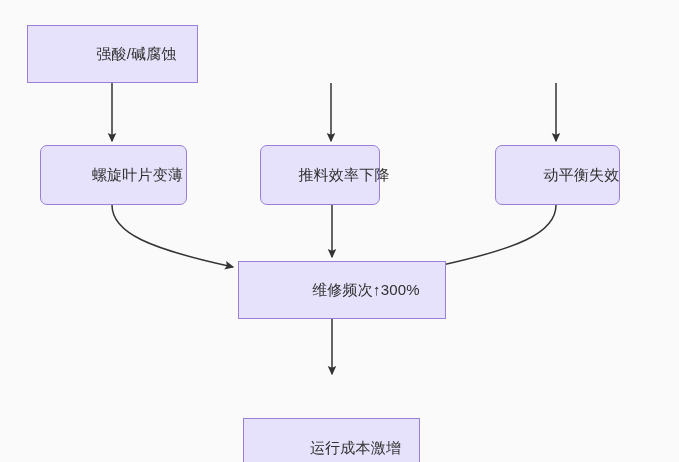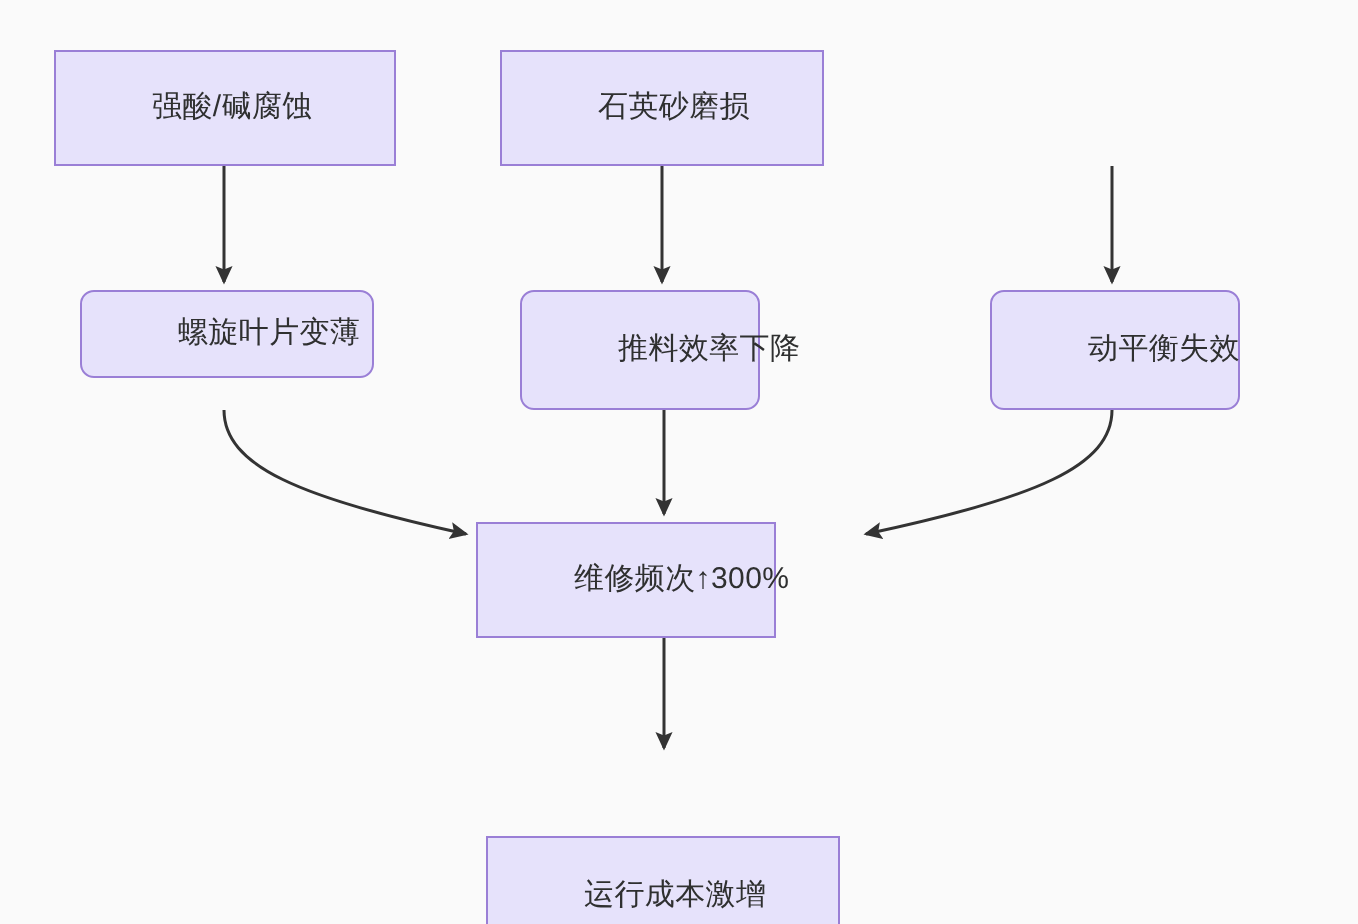"强酸/碱腐蚀" .node { justify-content: flex-start -> center }
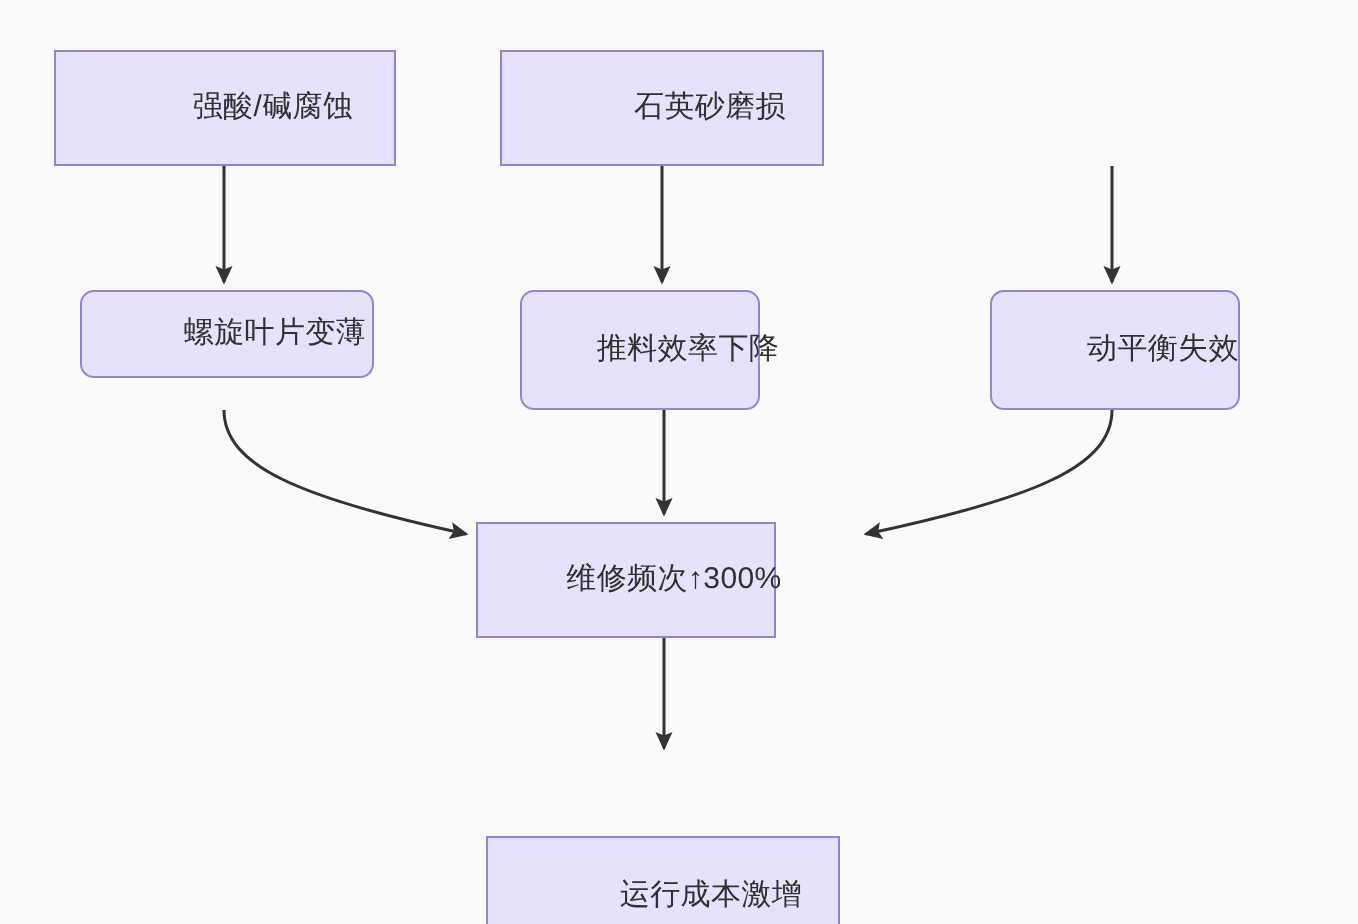"石英砂磨损" div.node { html: <div> <span>石英砂磨损</span> </div> -> none }
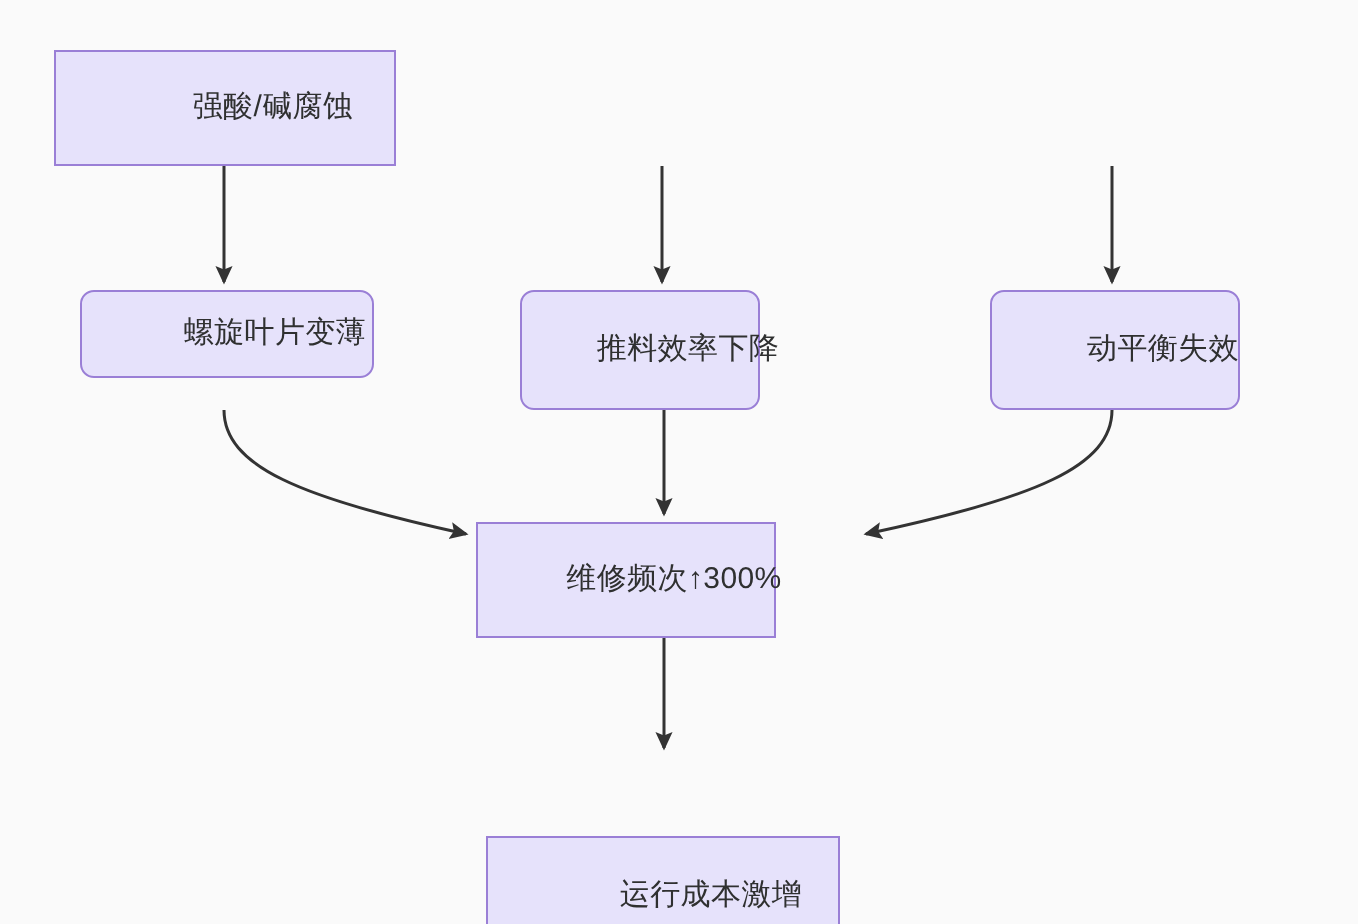"螺旋叶片变薄" div.node { height: 44px -> 60px }
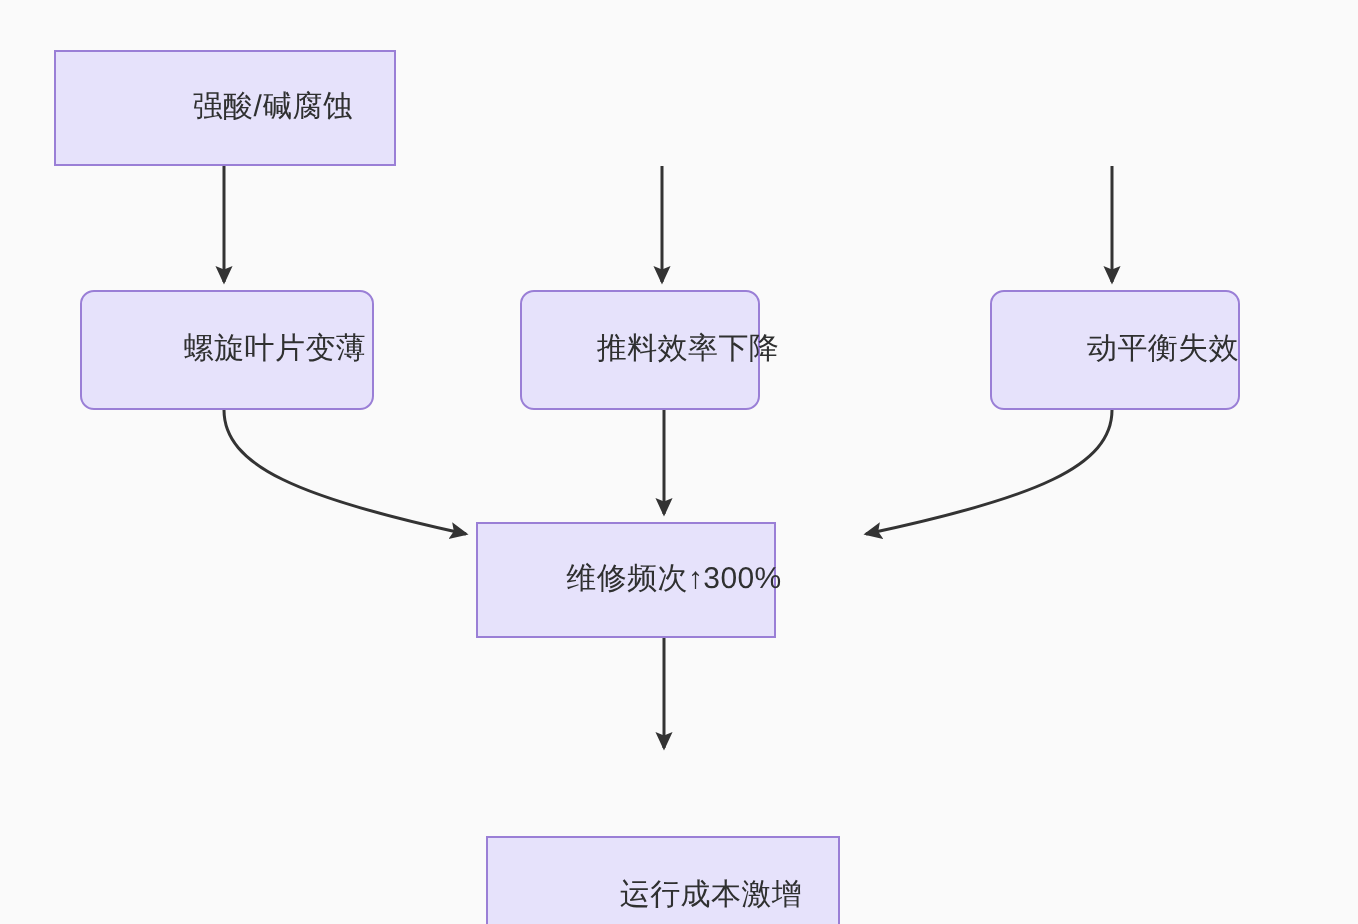"维修频次↑300%" div.node { width: 150px -> 208px }
